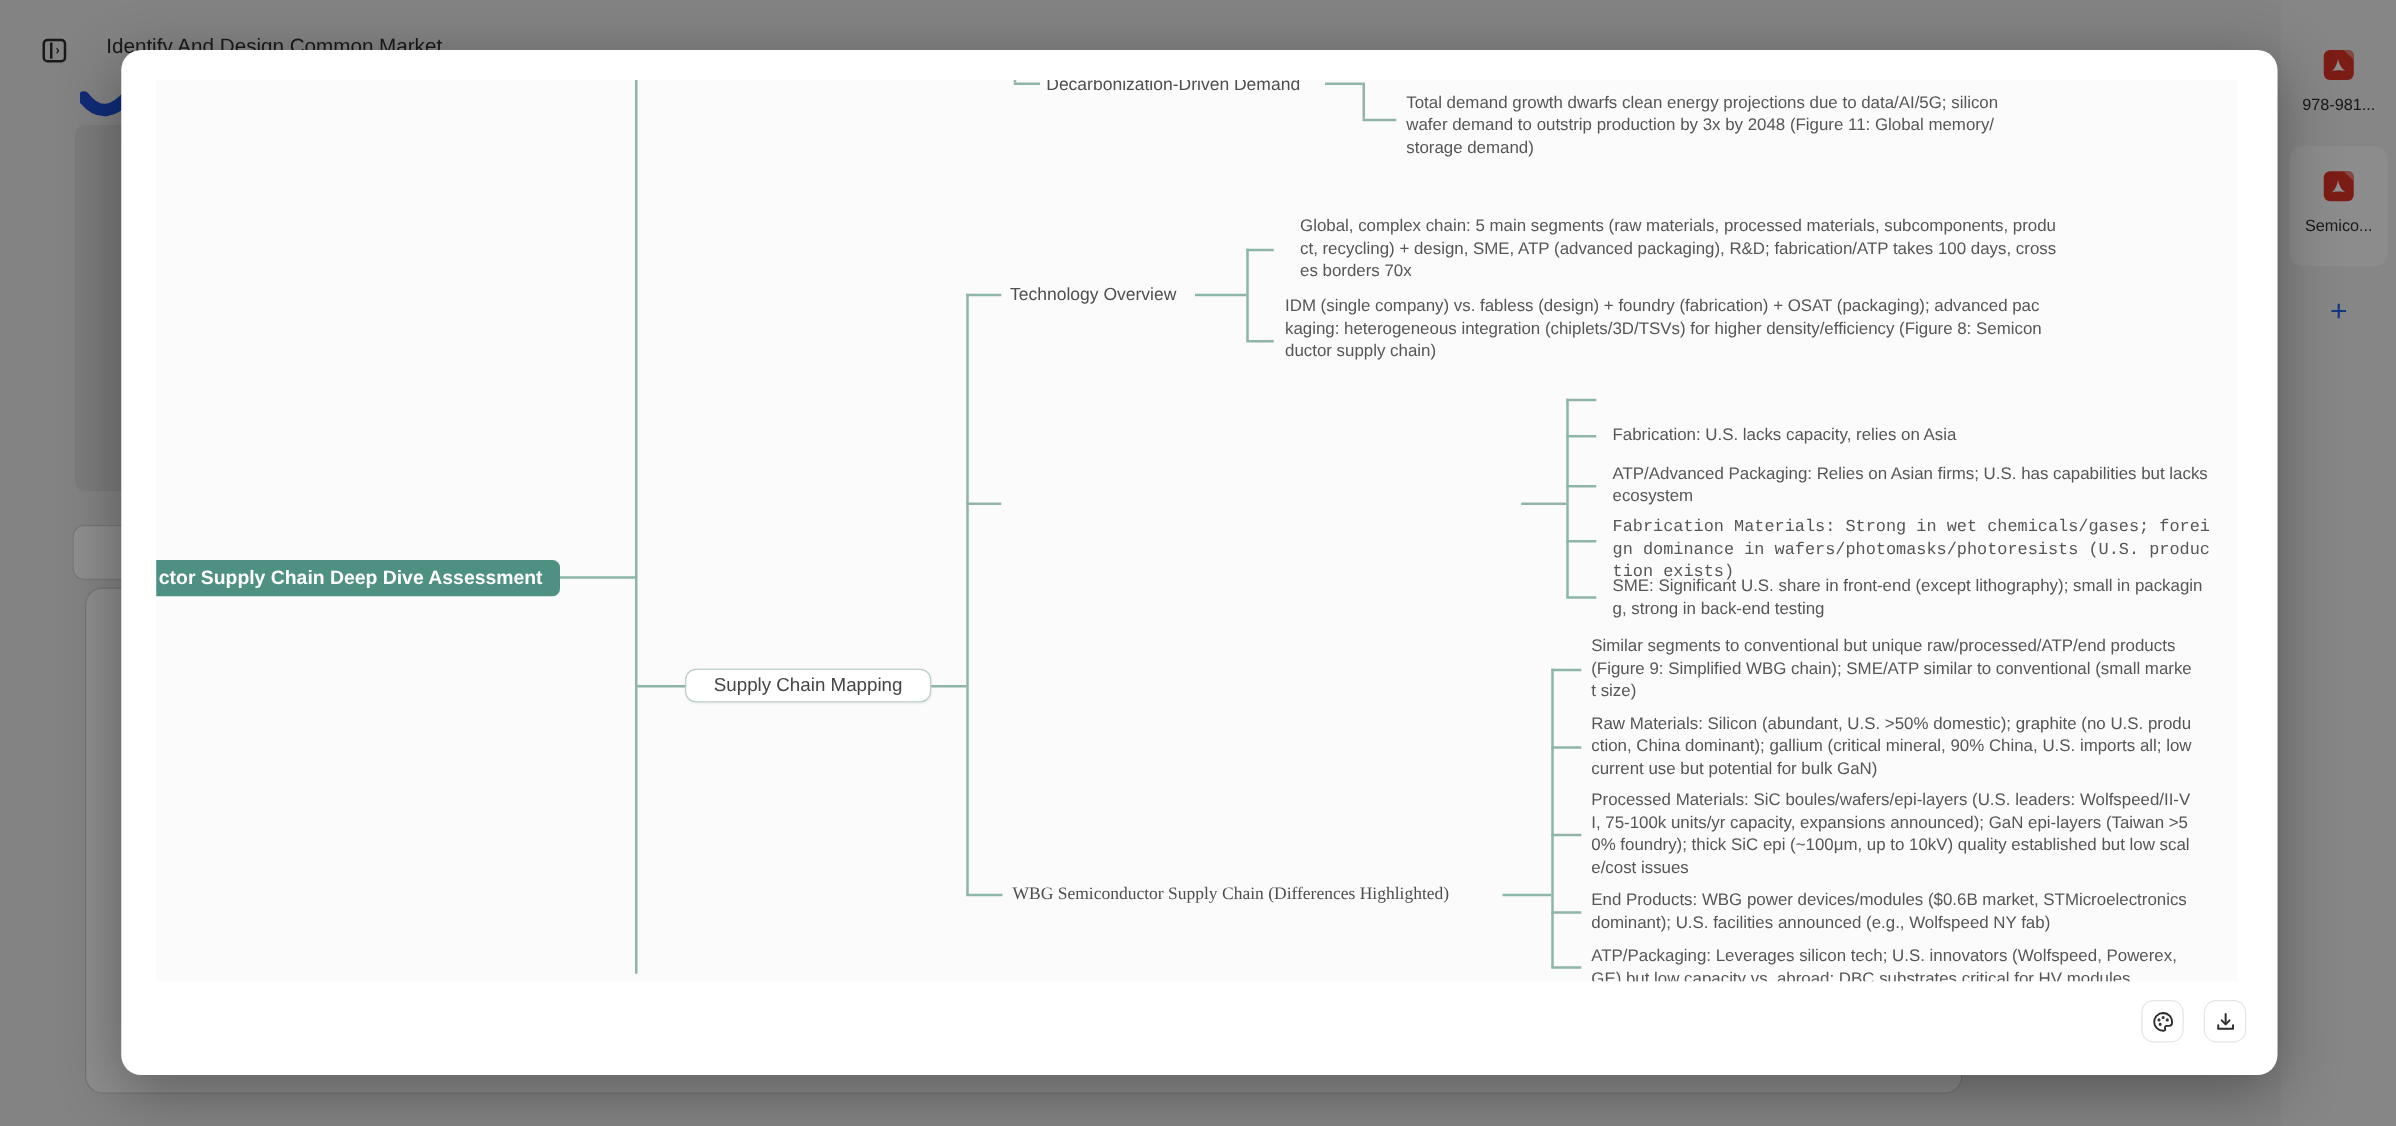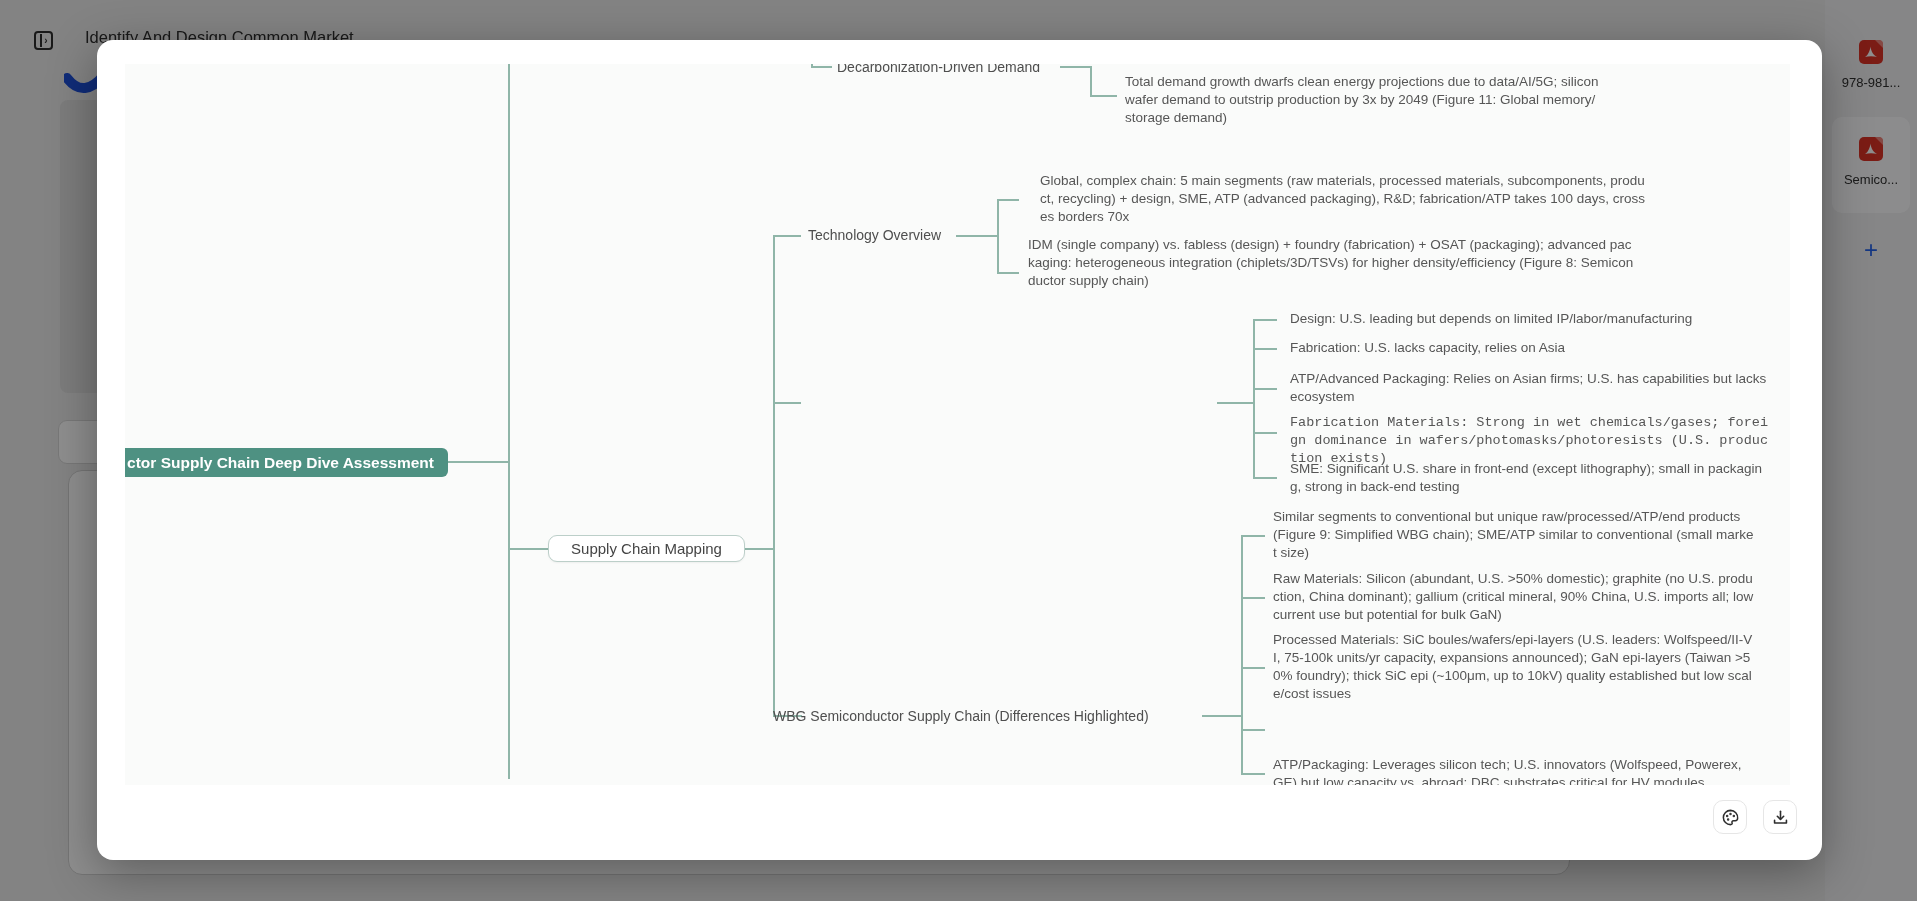"Total demand growth dwarfs clean" div.leaf { text: 2049 -> 2048 }
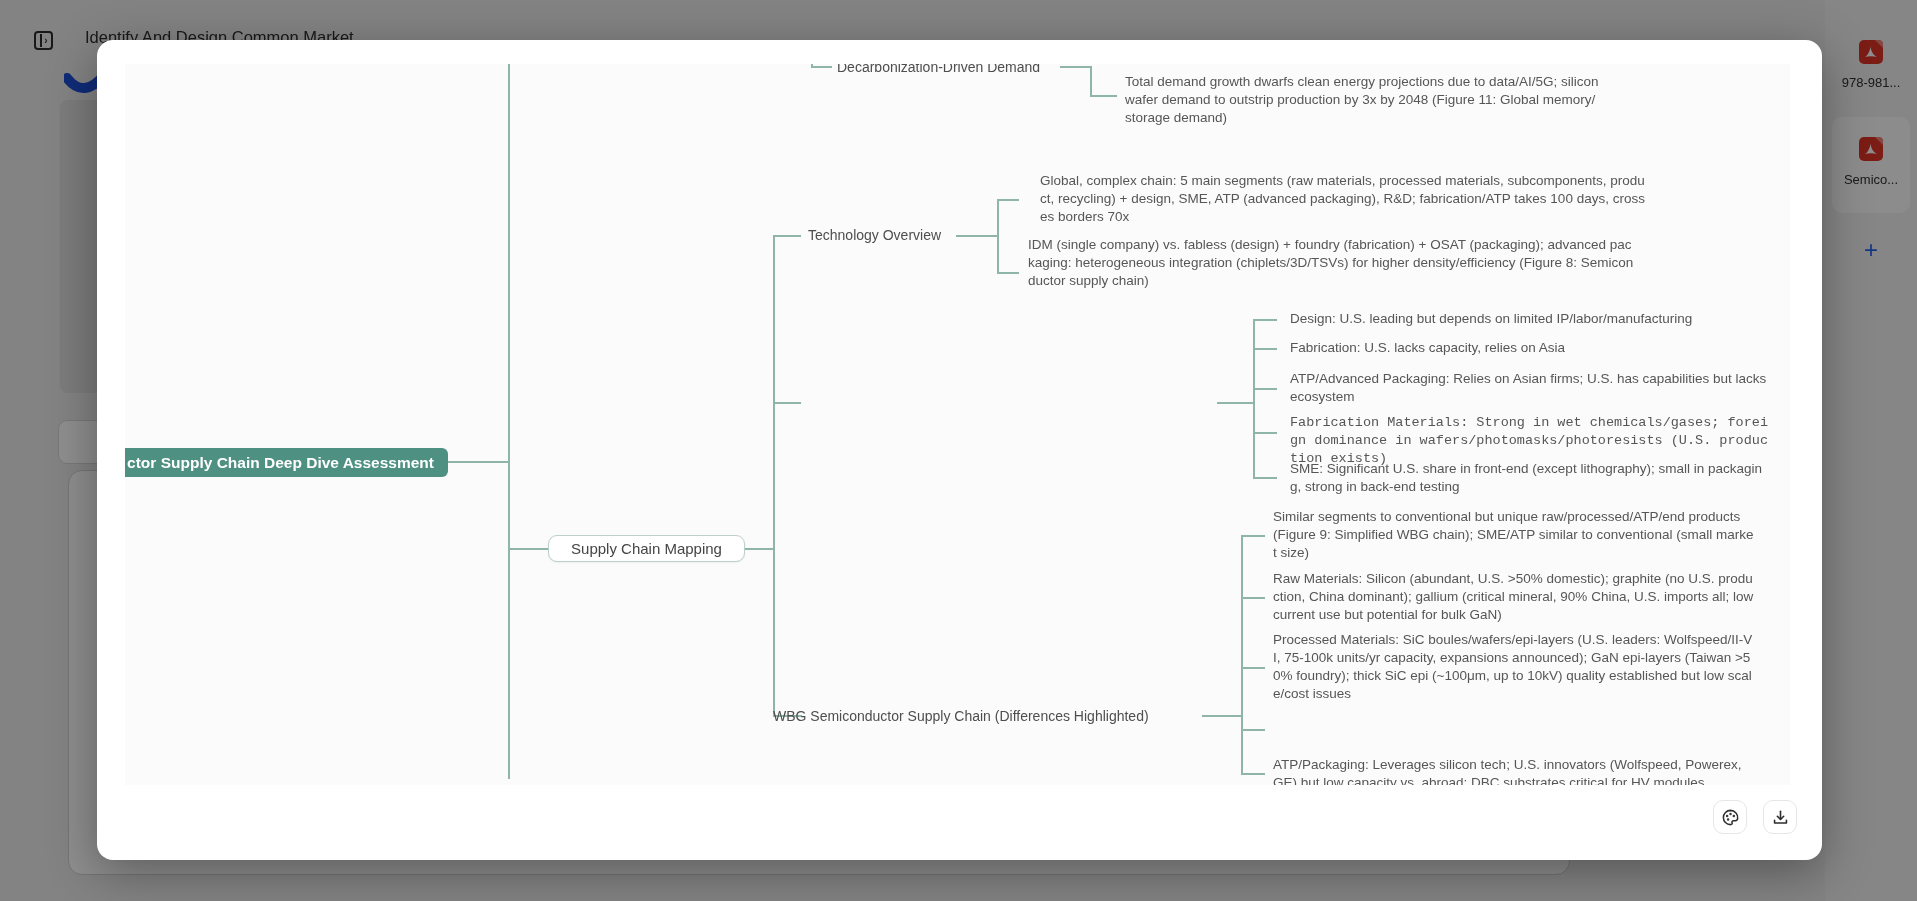"Design: U.S. leading but depends" div.leaf { html: <div>Design: U.S. leading but depends on limited IP/labor/manufacturing</div> -> none }
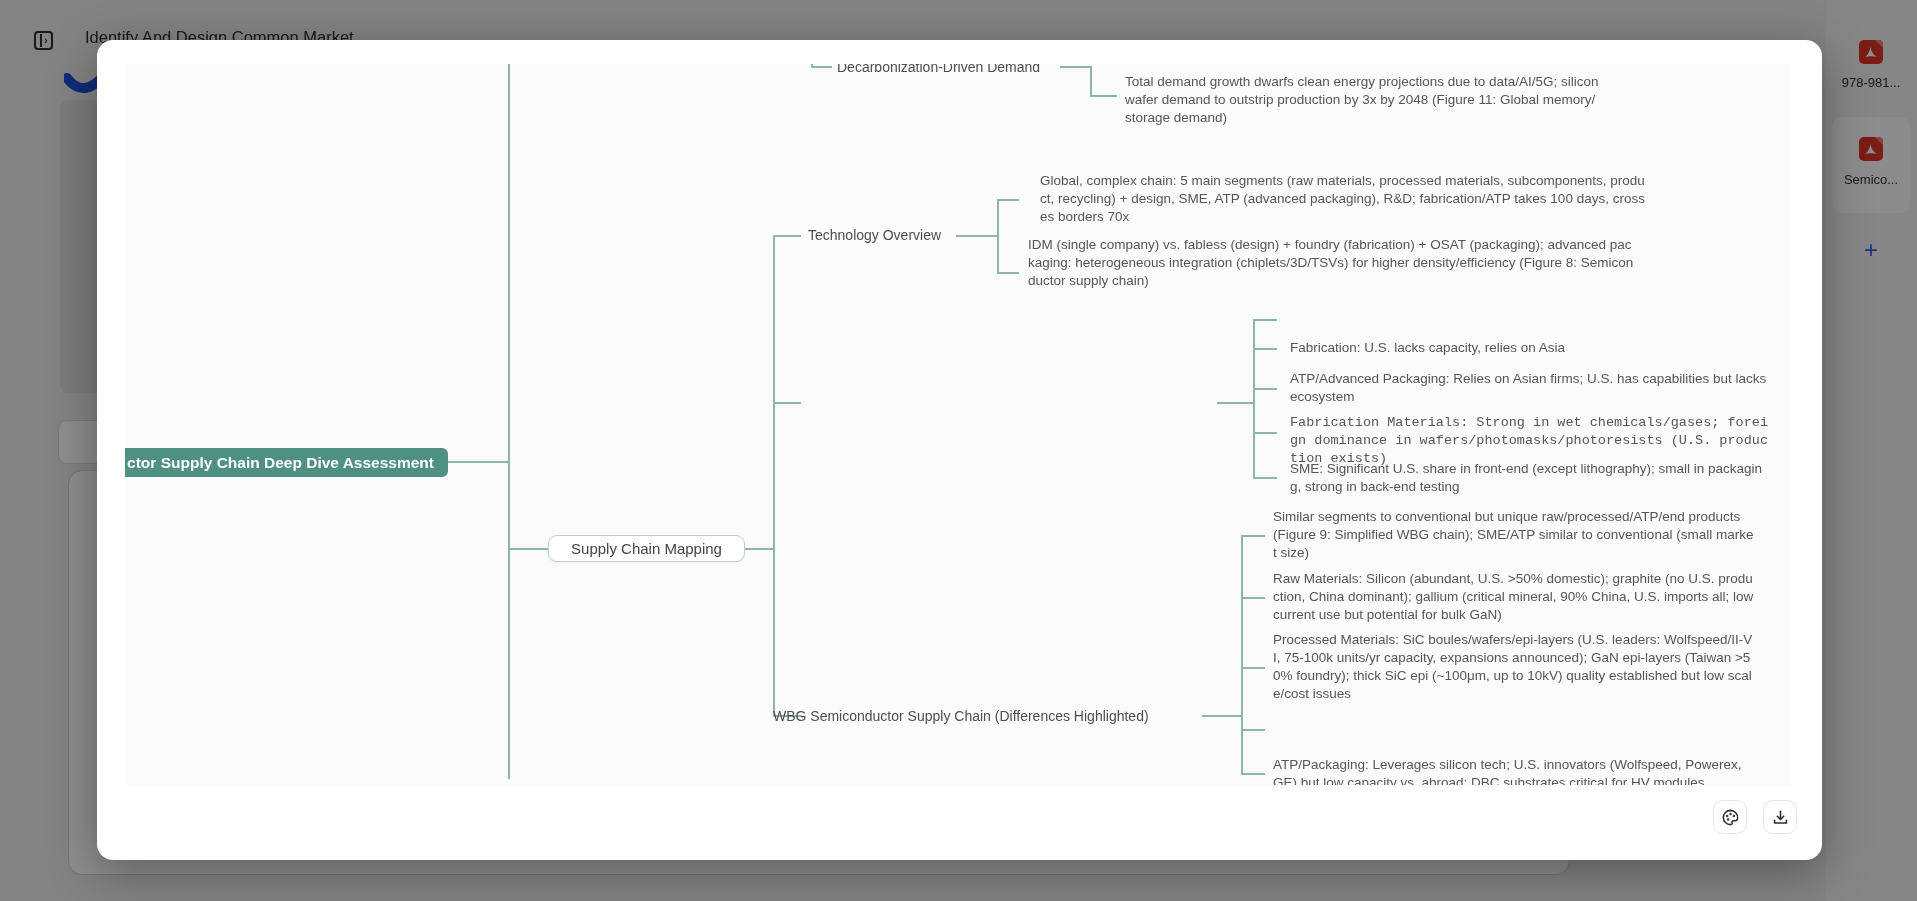"WBG Semiconductor Supply Chain" div.blabel { font-family: none -> Liberation Serif, serif; left: 648px -> 685px }
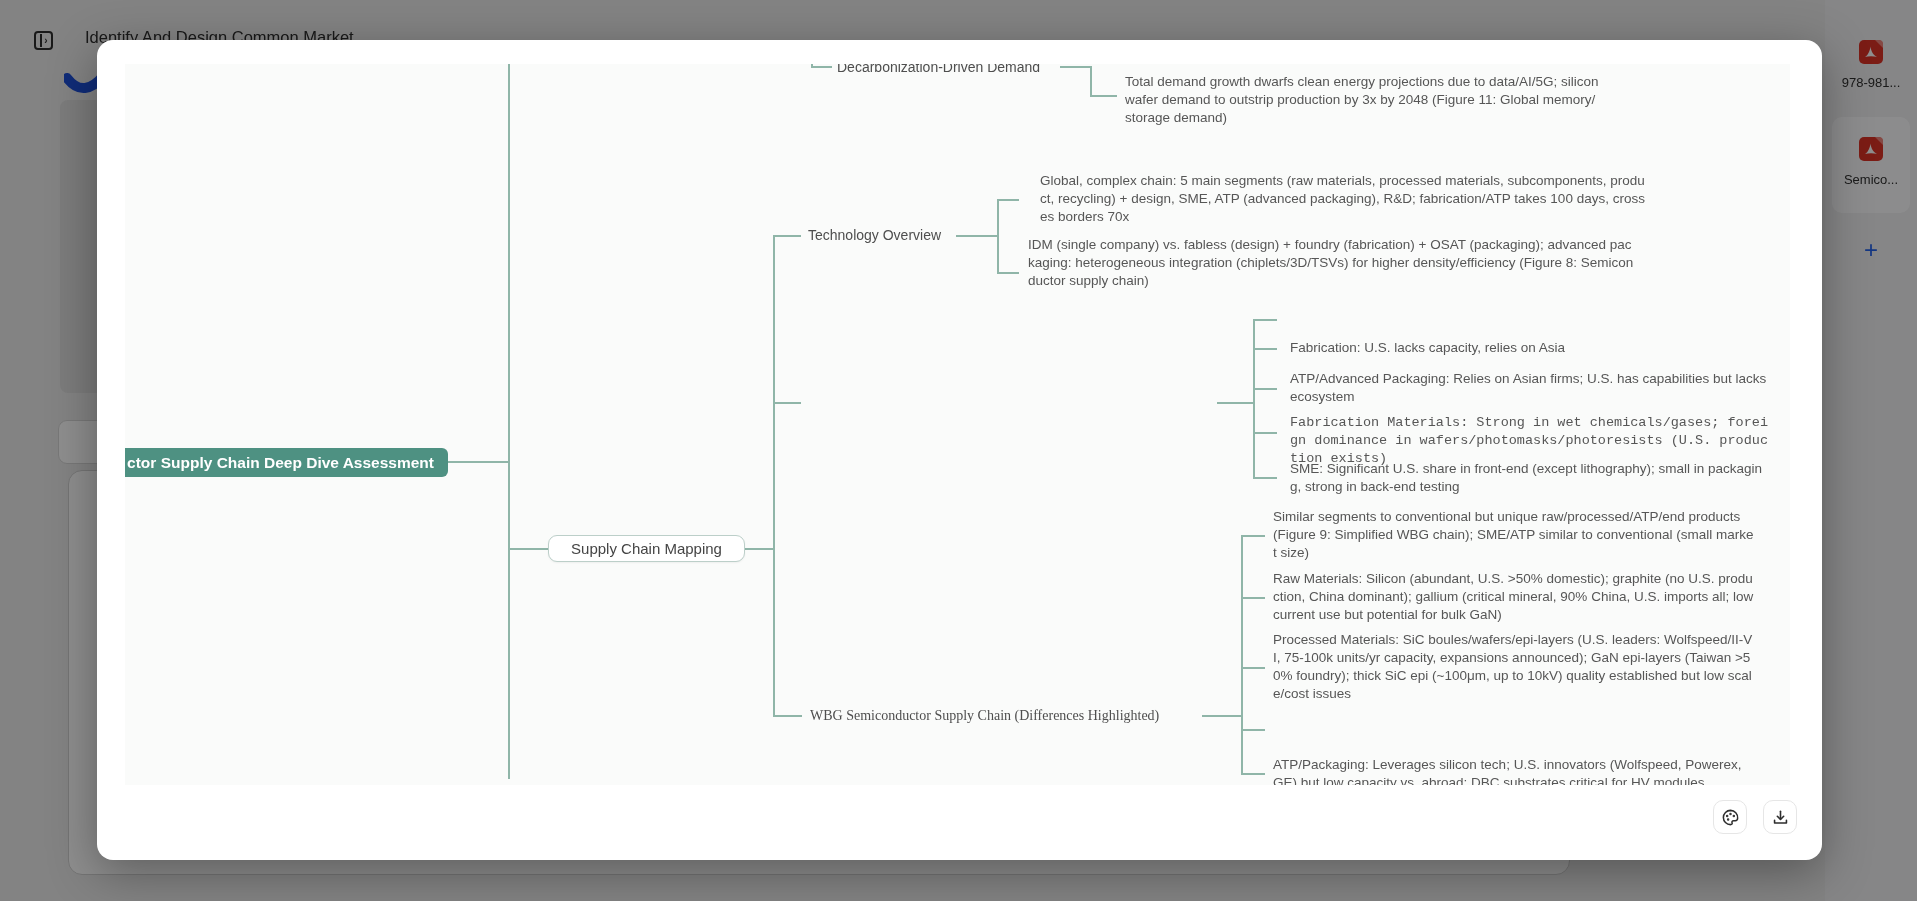"End Products: WBG power devices/modules" div.leaf { html: none -> <div>End Products: WBG power devices/modules ($0.6B market, STMicroelectronics dominant); U.S. facilities announced (e.g., Wolfspeed NY fab)</div> }
